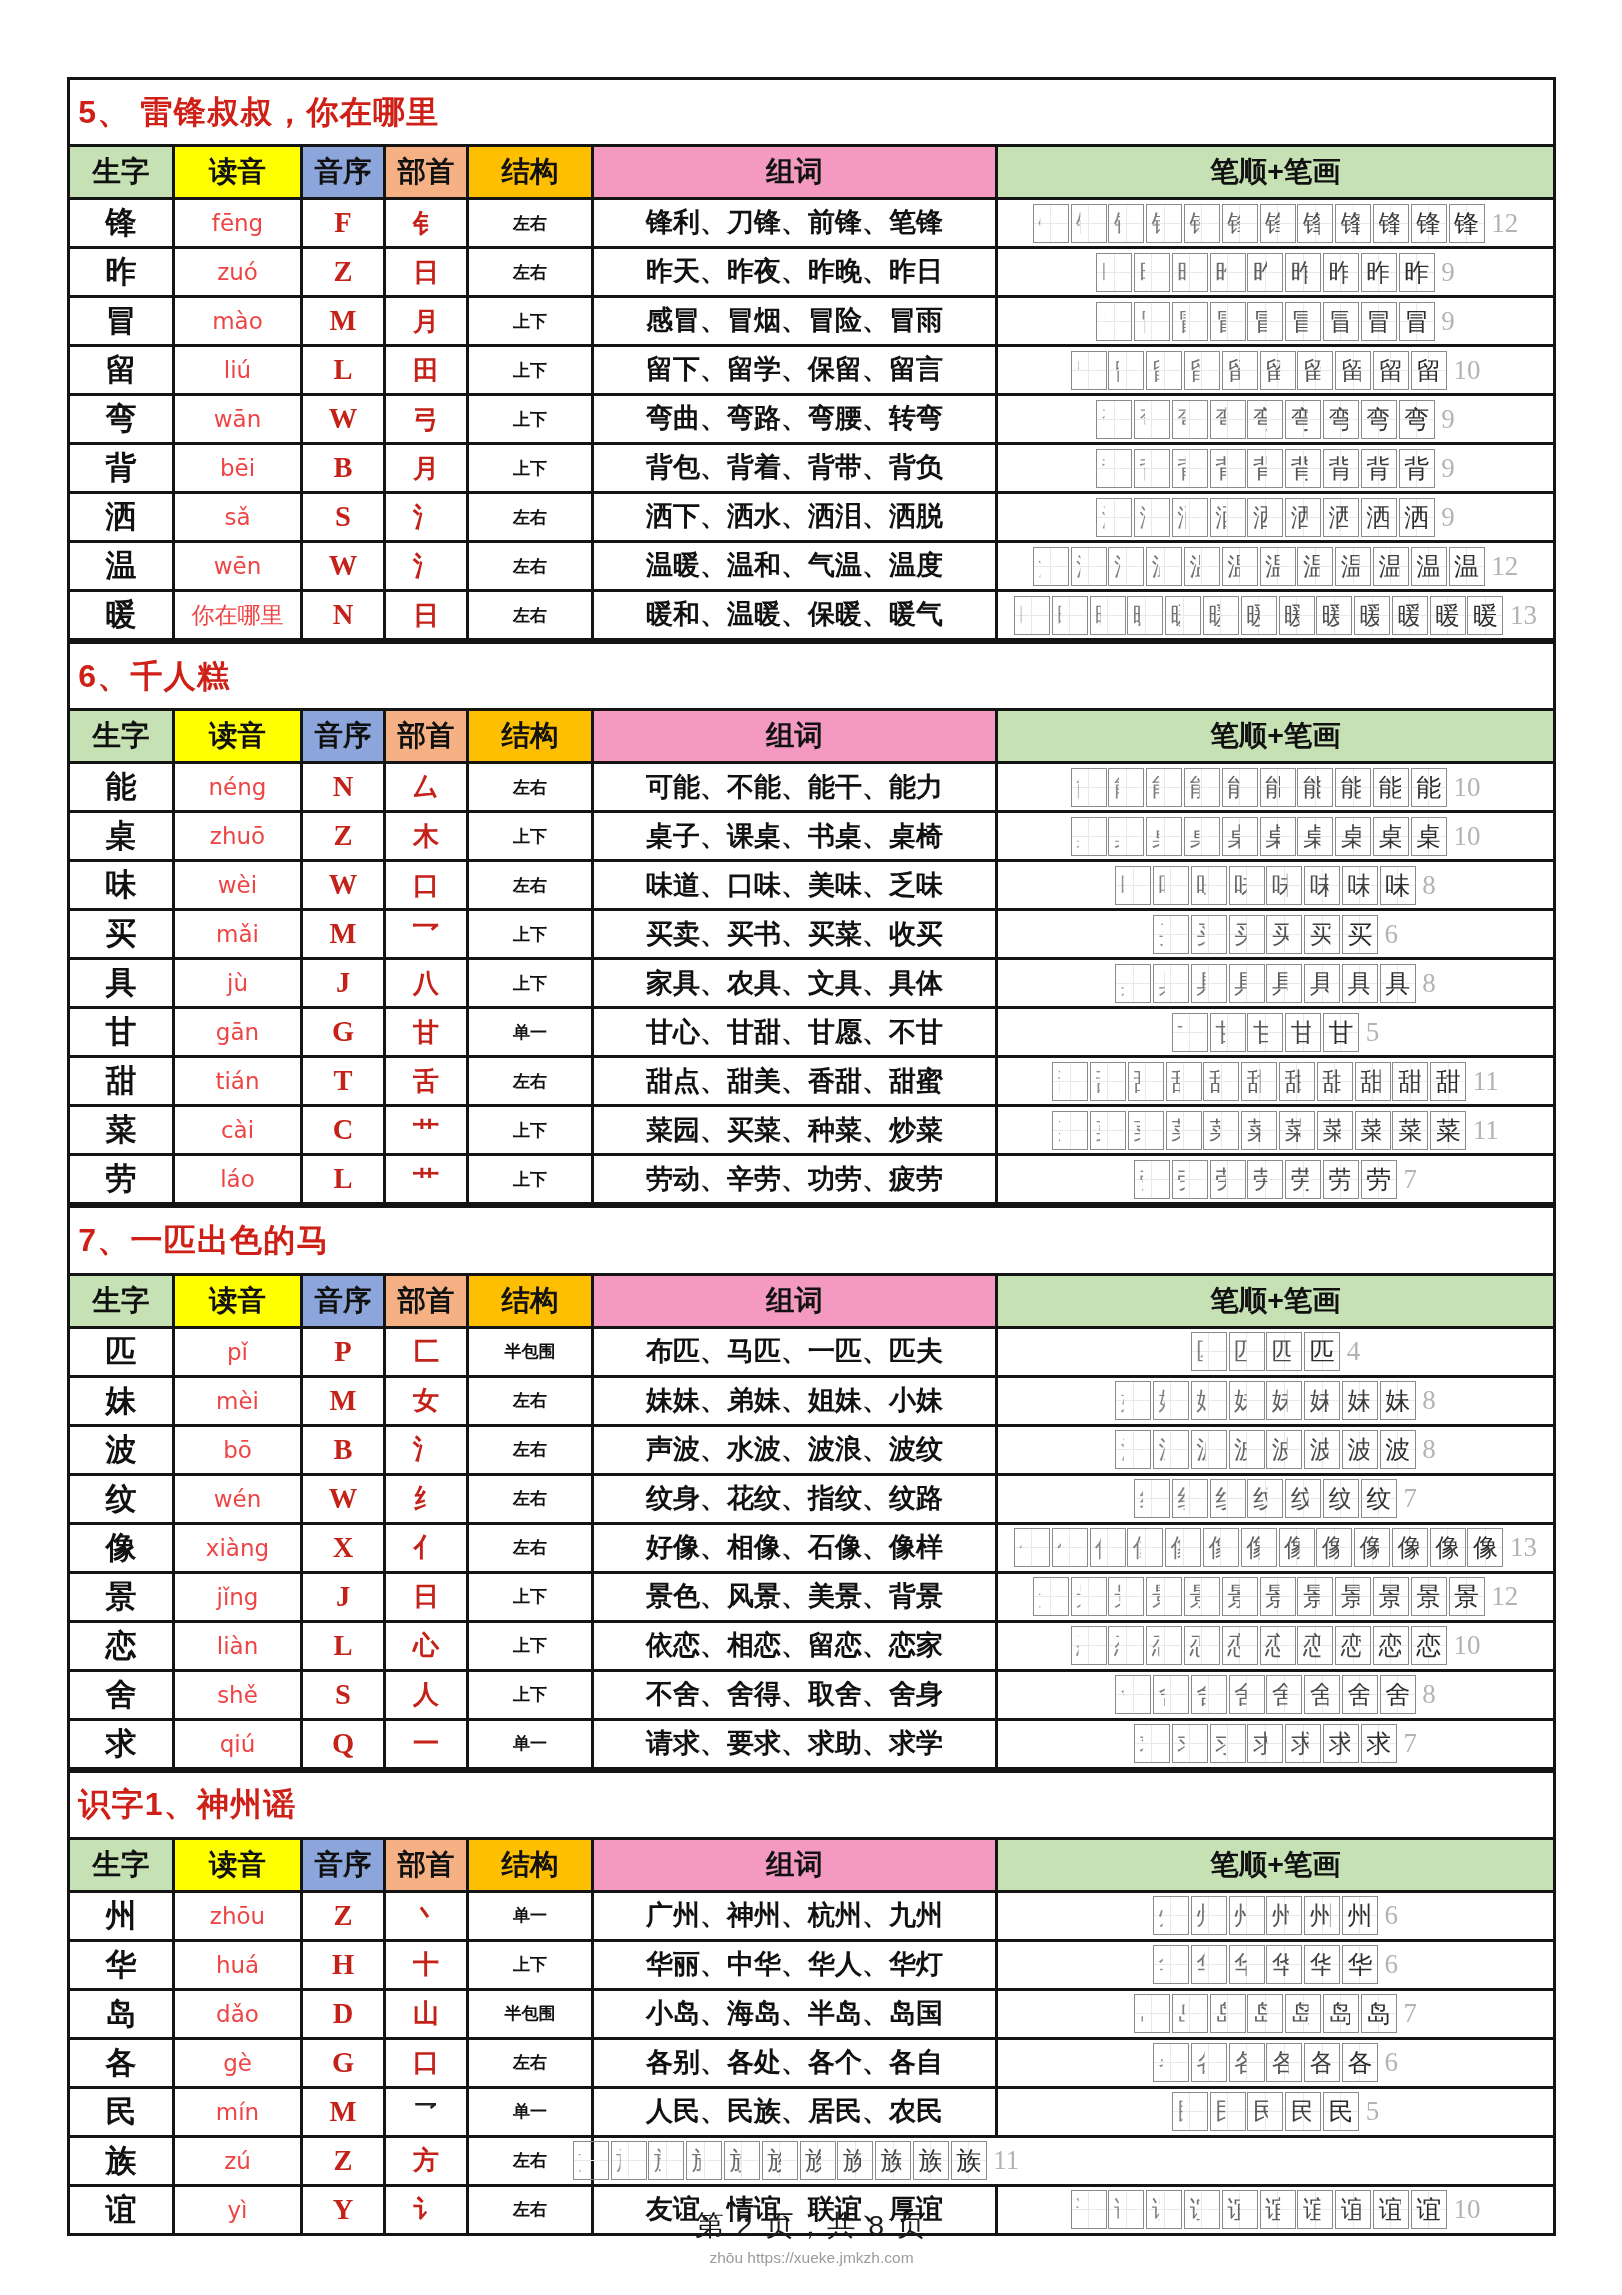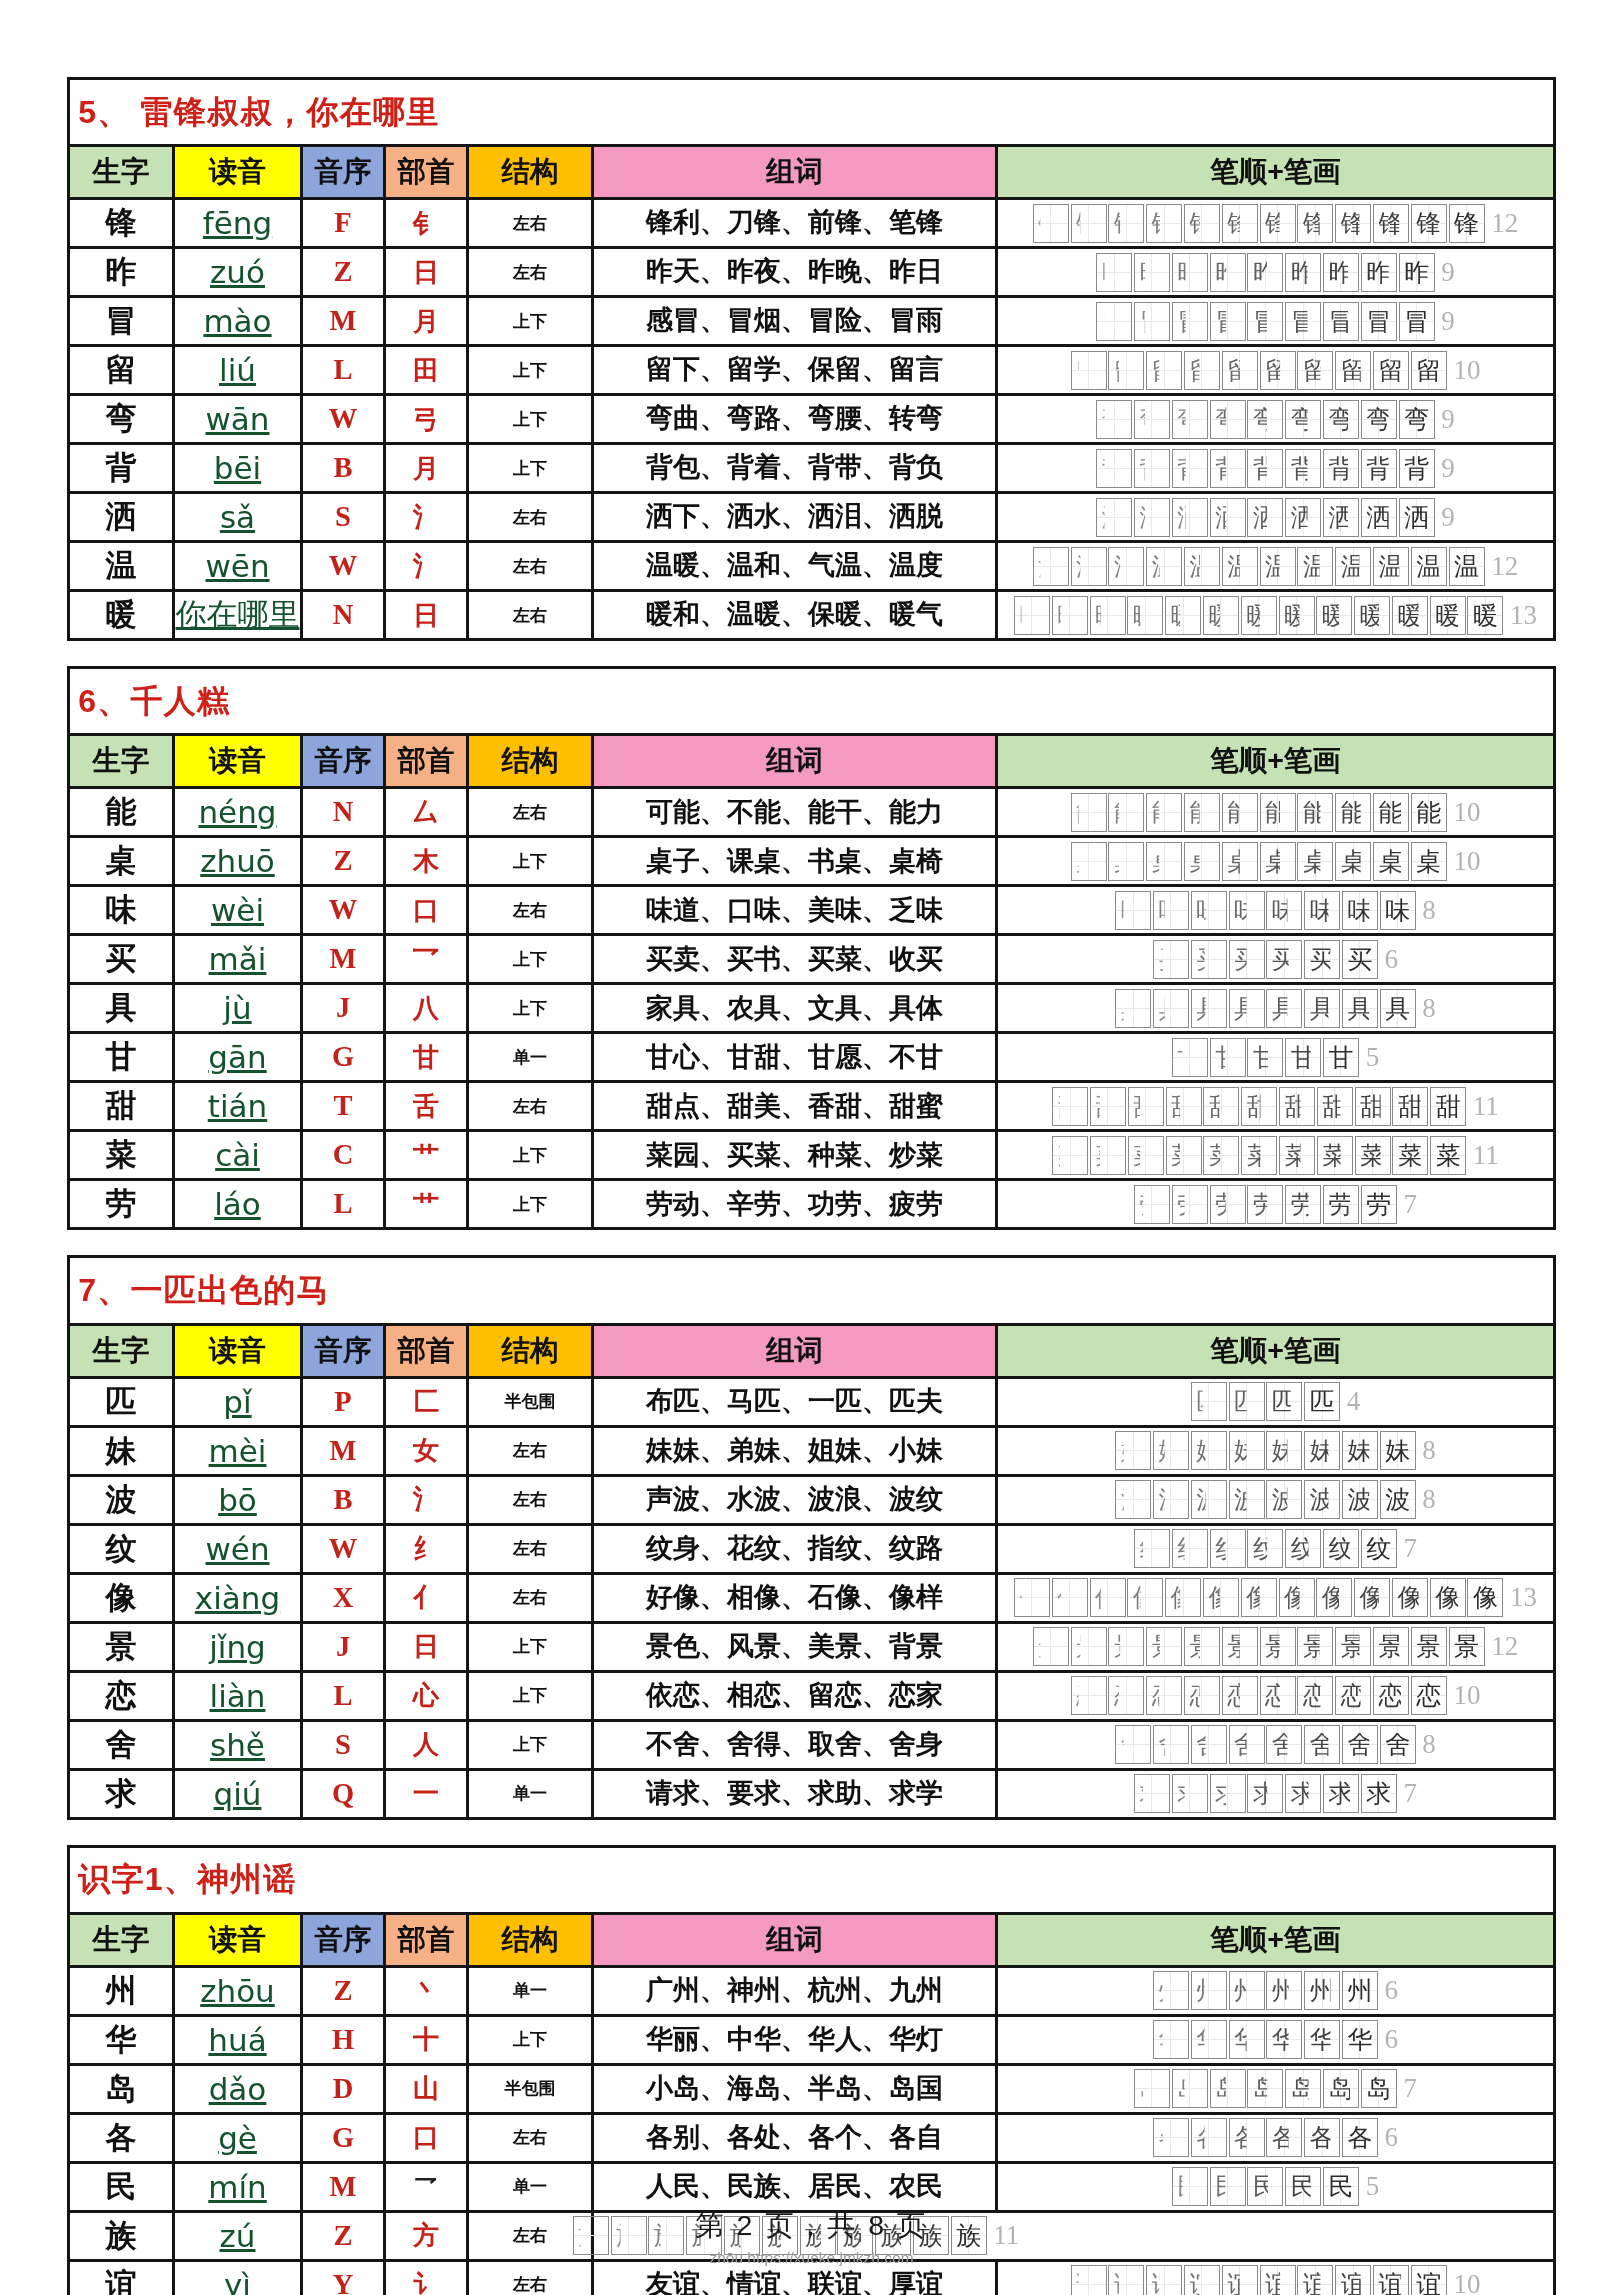"5、 雷锋叔叔，你在哪里" .tbl { margin-bottom: 25px -> none }
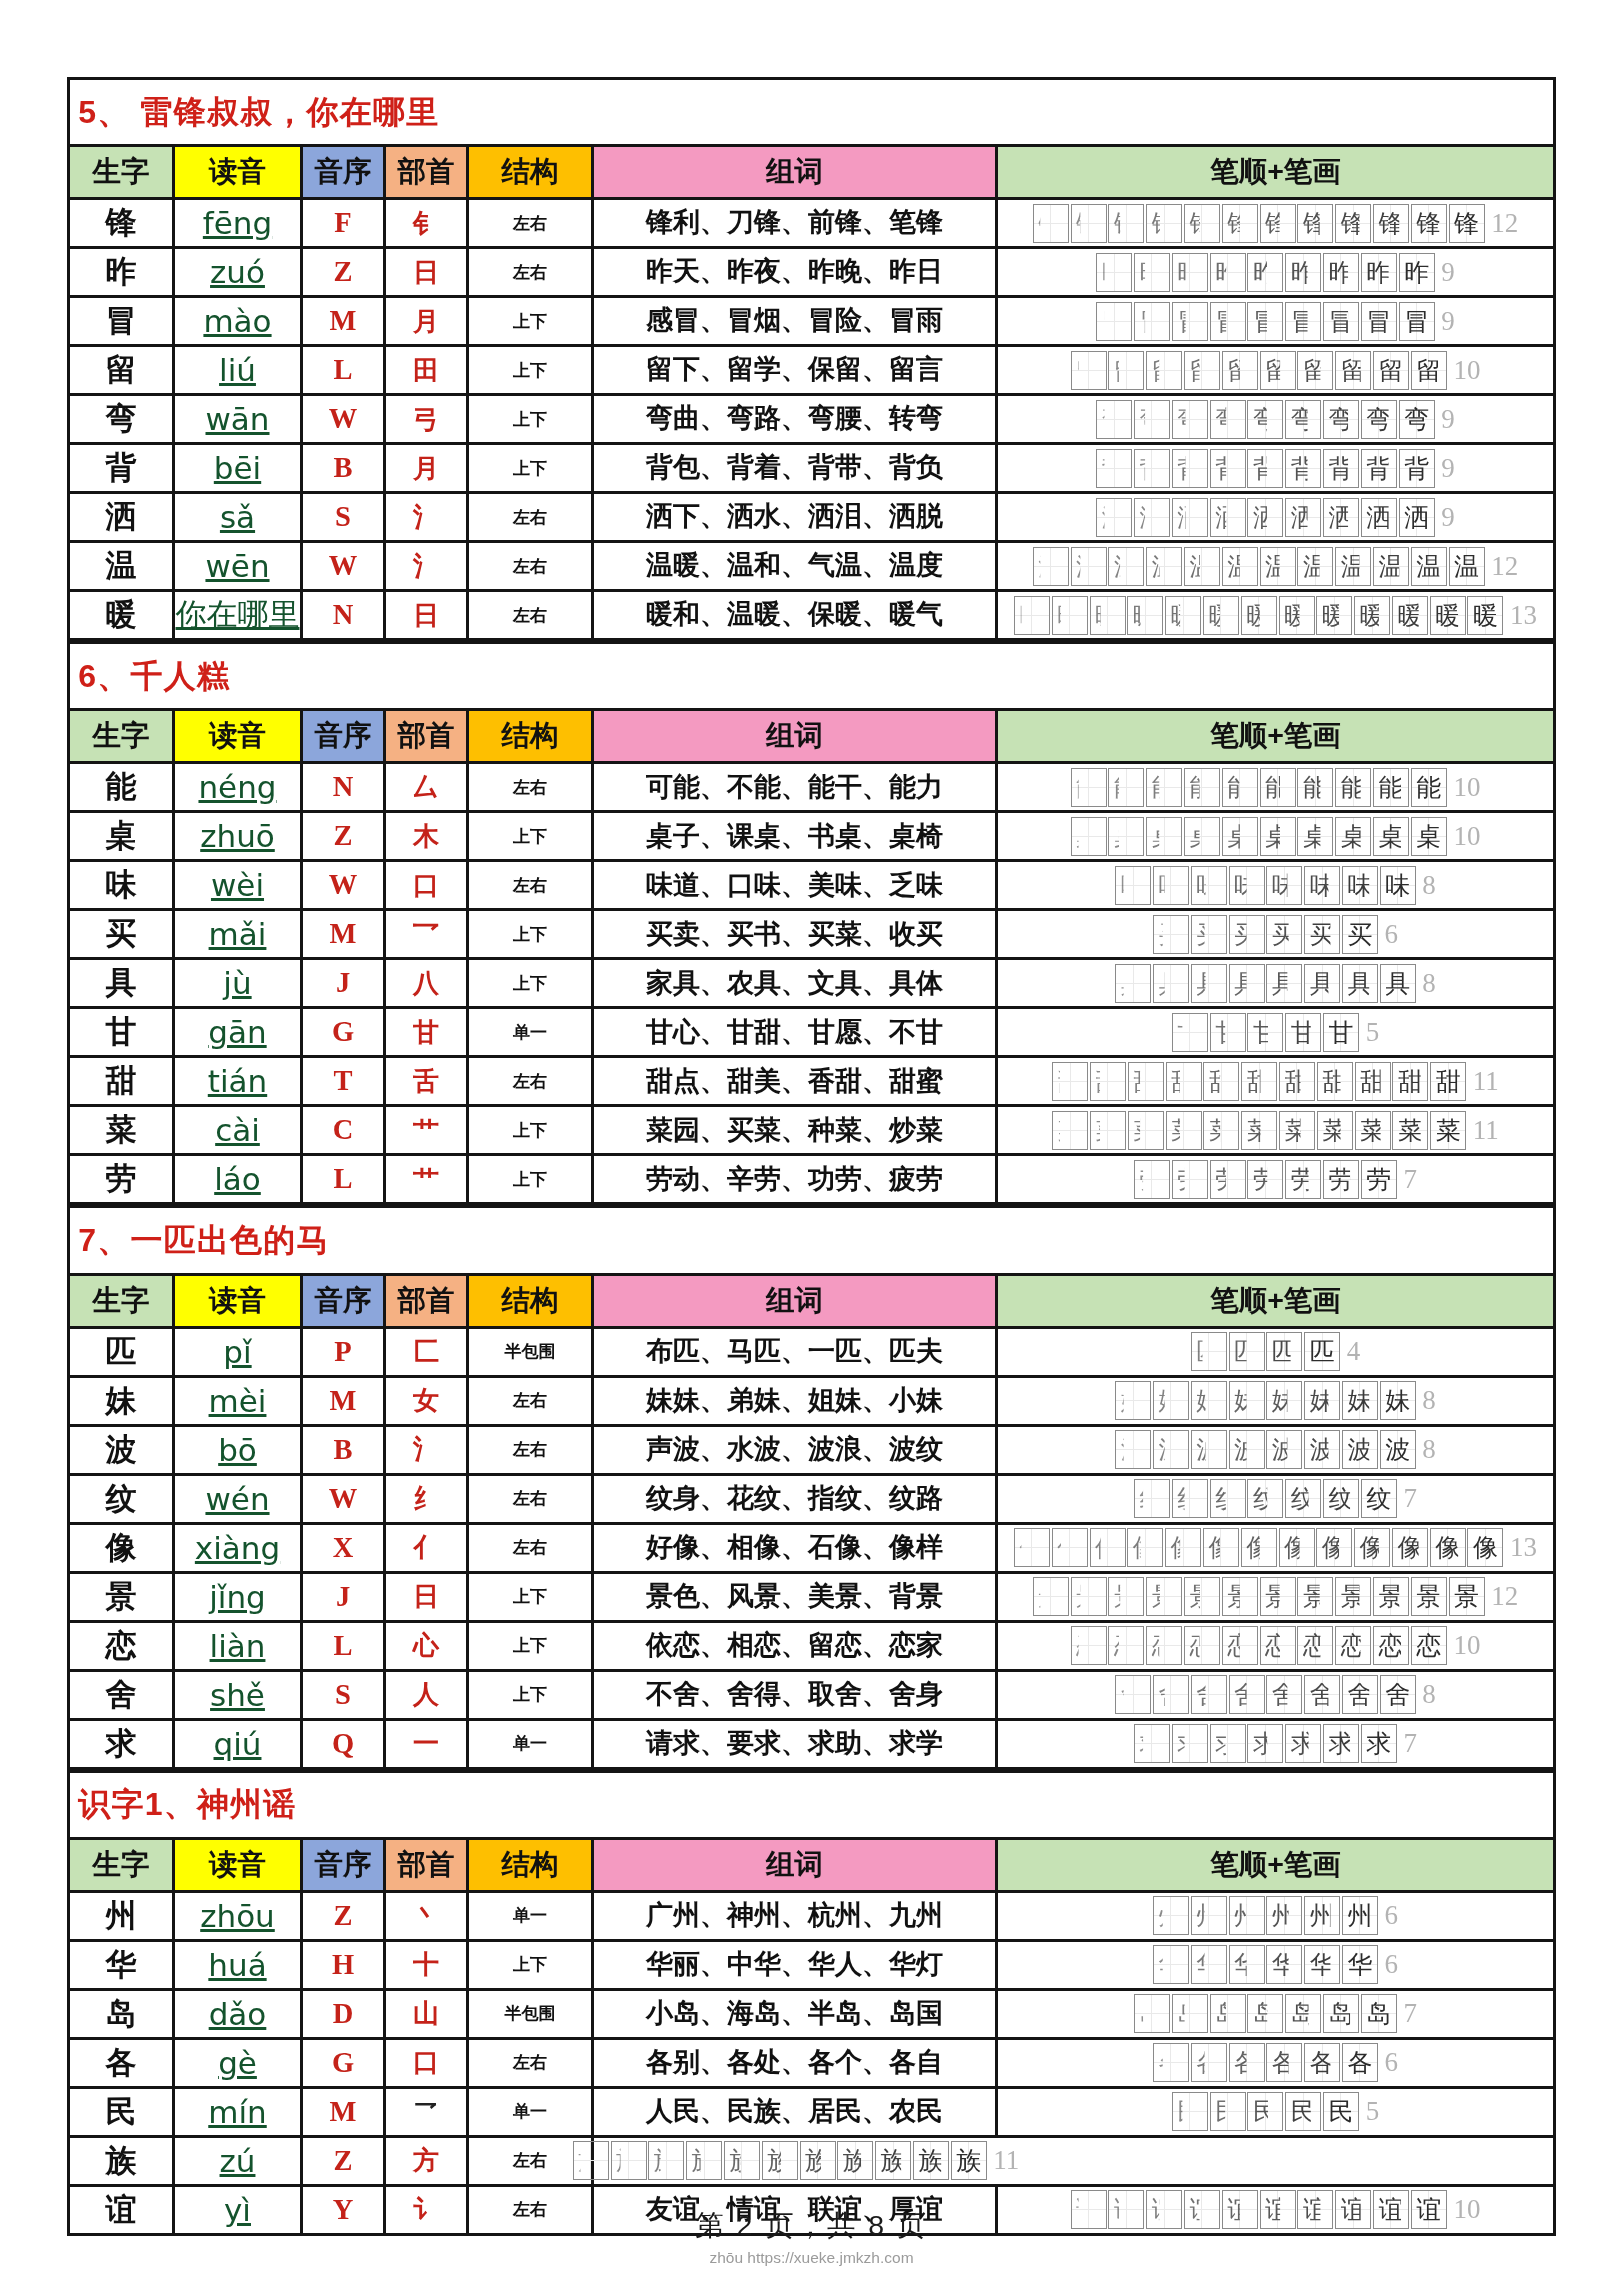"fēng" .c-pinyin { color: #14532d -> #ef4444; font-size: 31px -> 23px; text-decoration: underline -> none }
